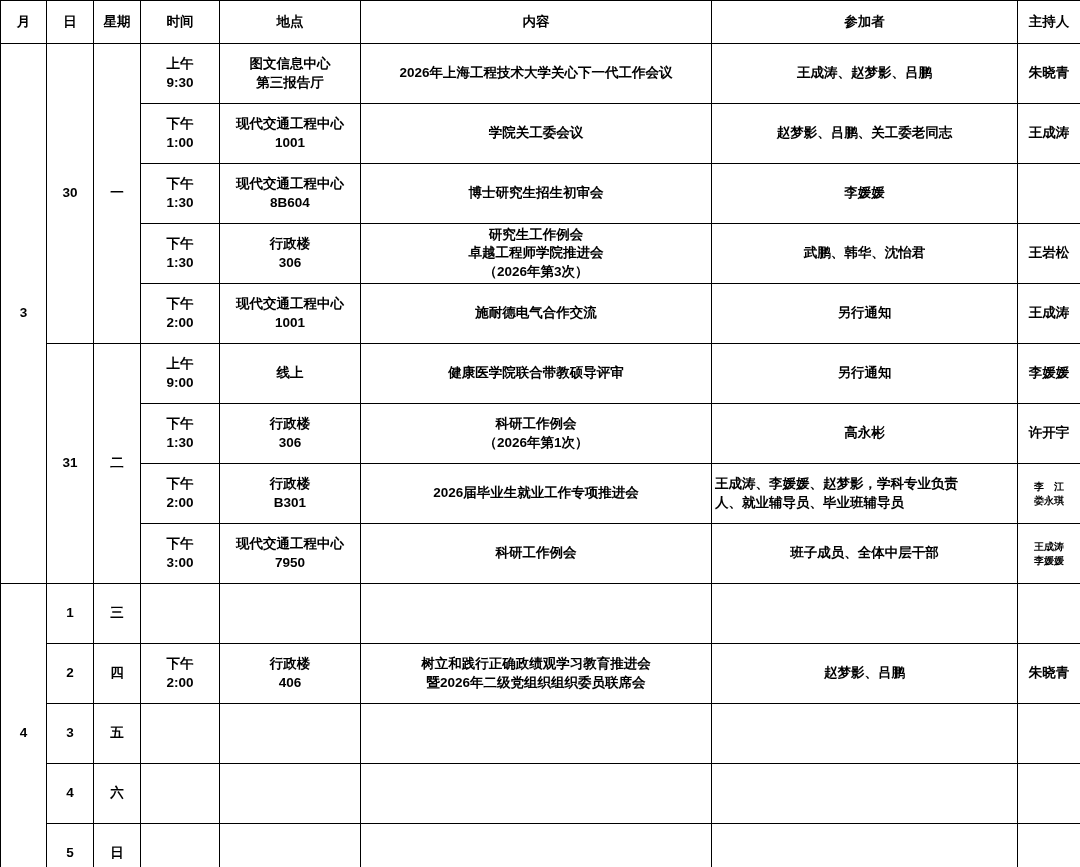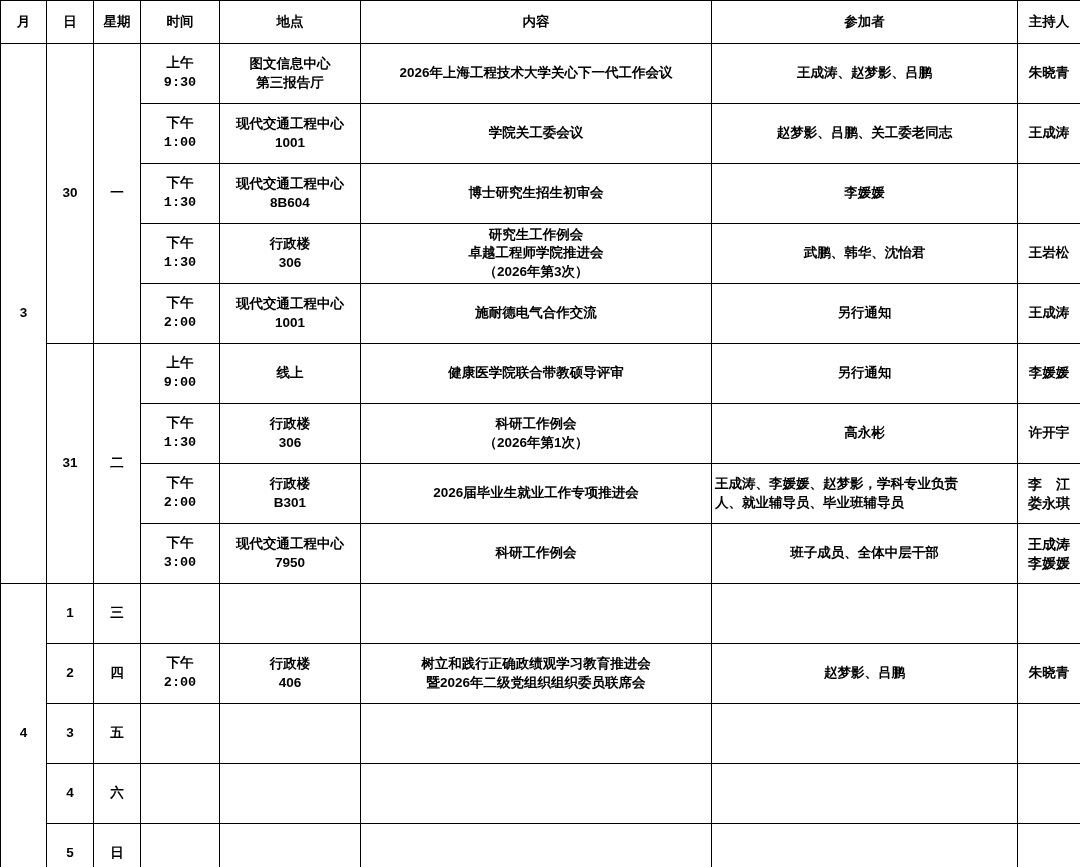"上午" td.cell-time { font-family: Liberation Mono, monospace -> none }
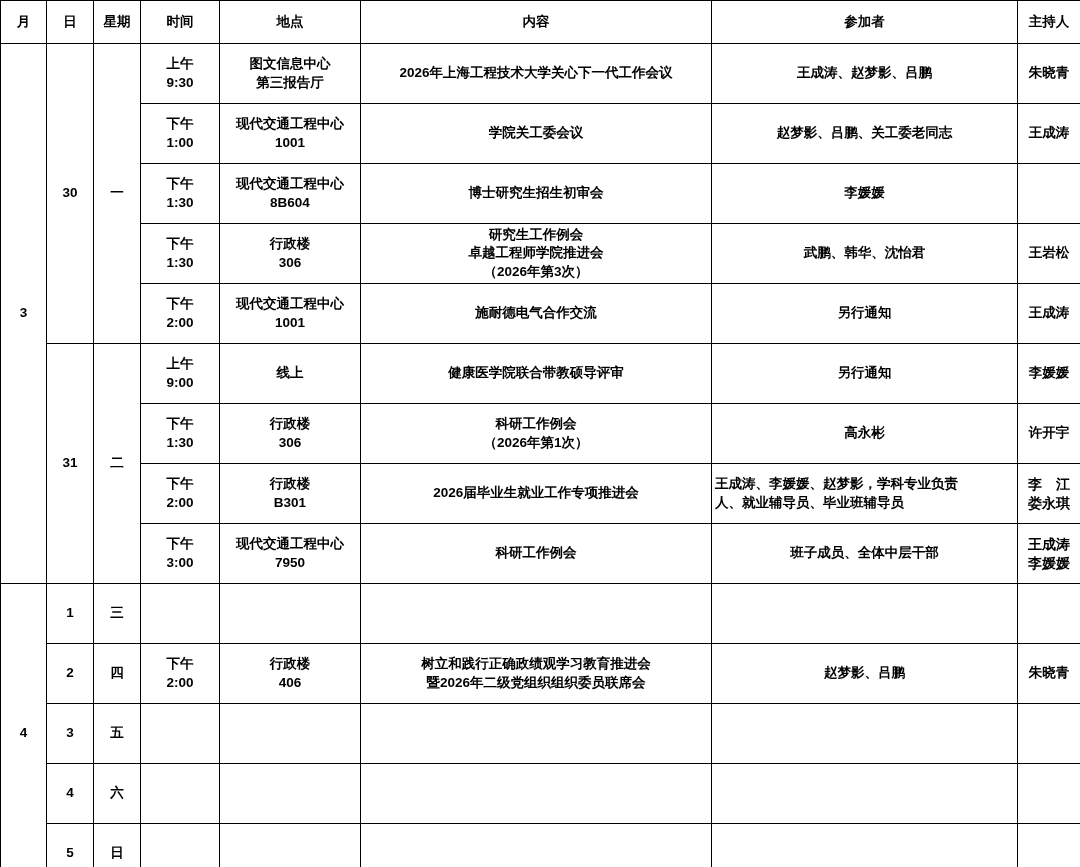"李 江" td.cell-host.two-line { font-size: 14px -> 10px }
